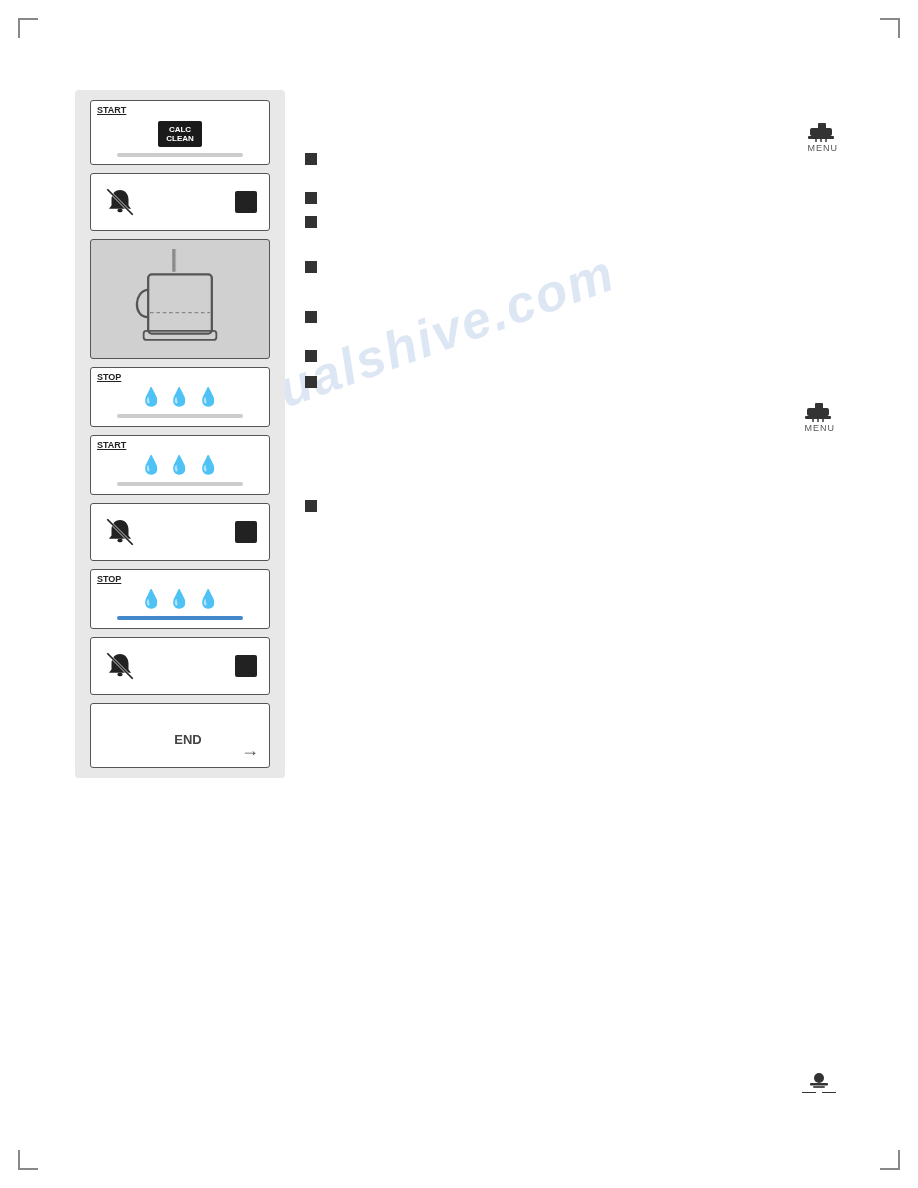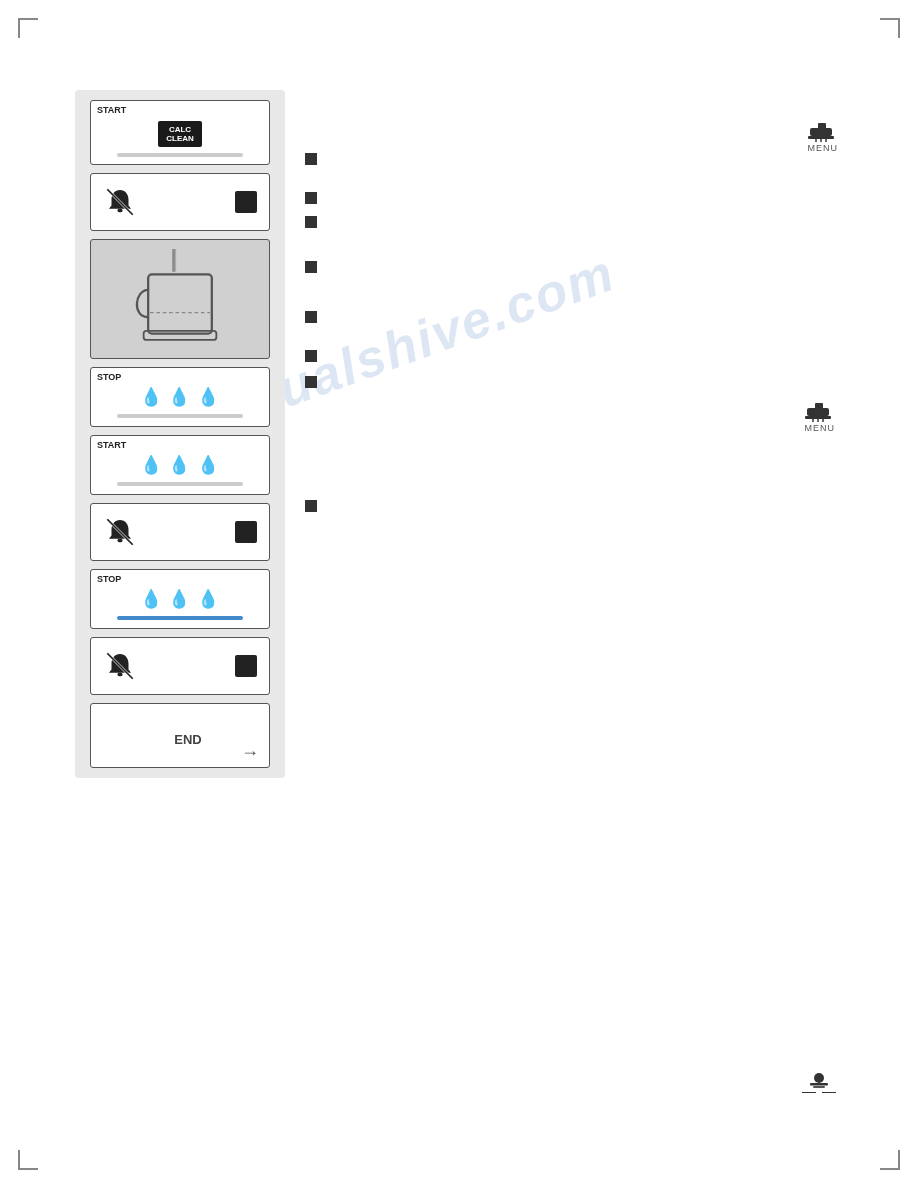"START" .screen-label { text-decoration: none -> underline }
